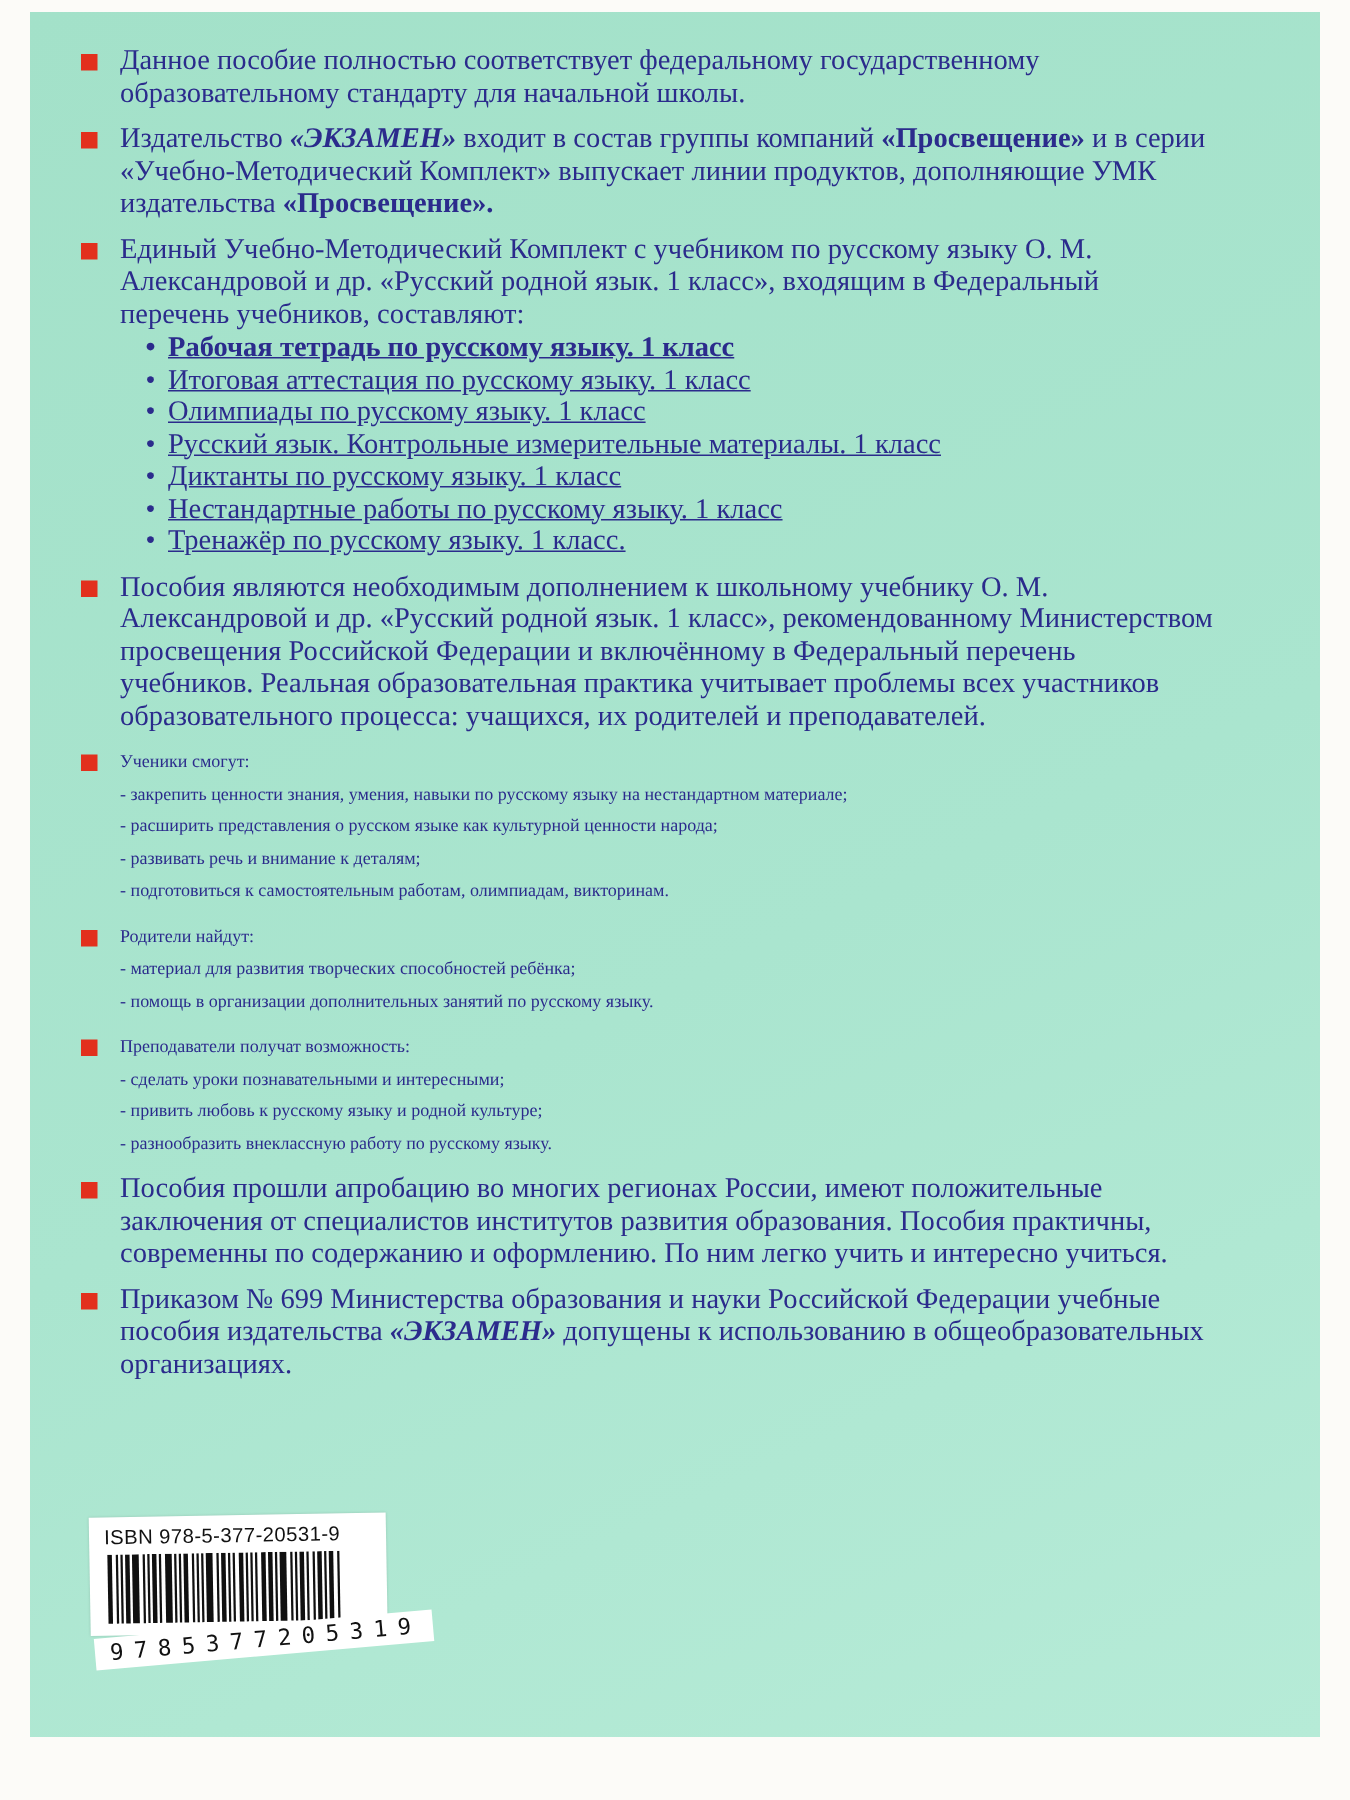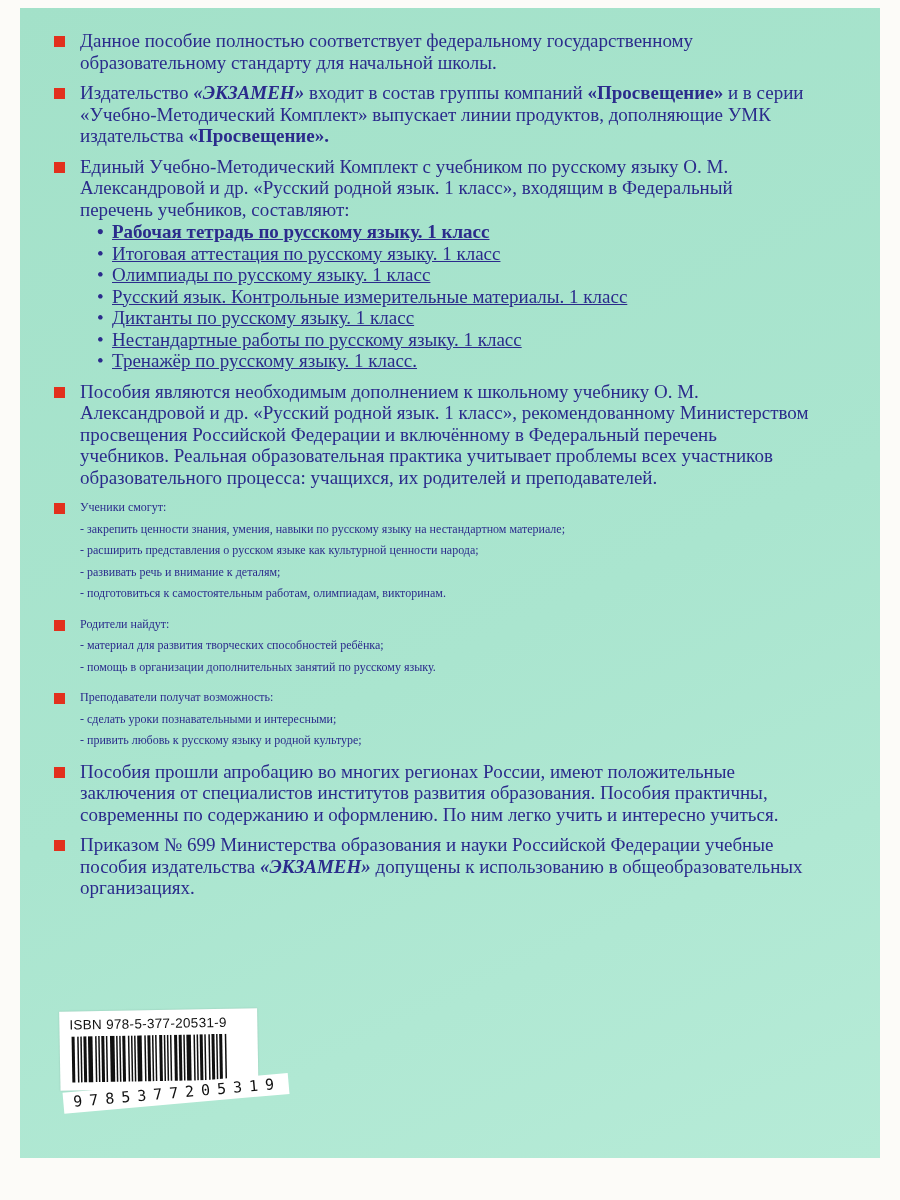"- разнообразить внеклассную работу по" div.line { html: none -> <div>- разнообразить внеклассную работу по русскому языку.</div> }
